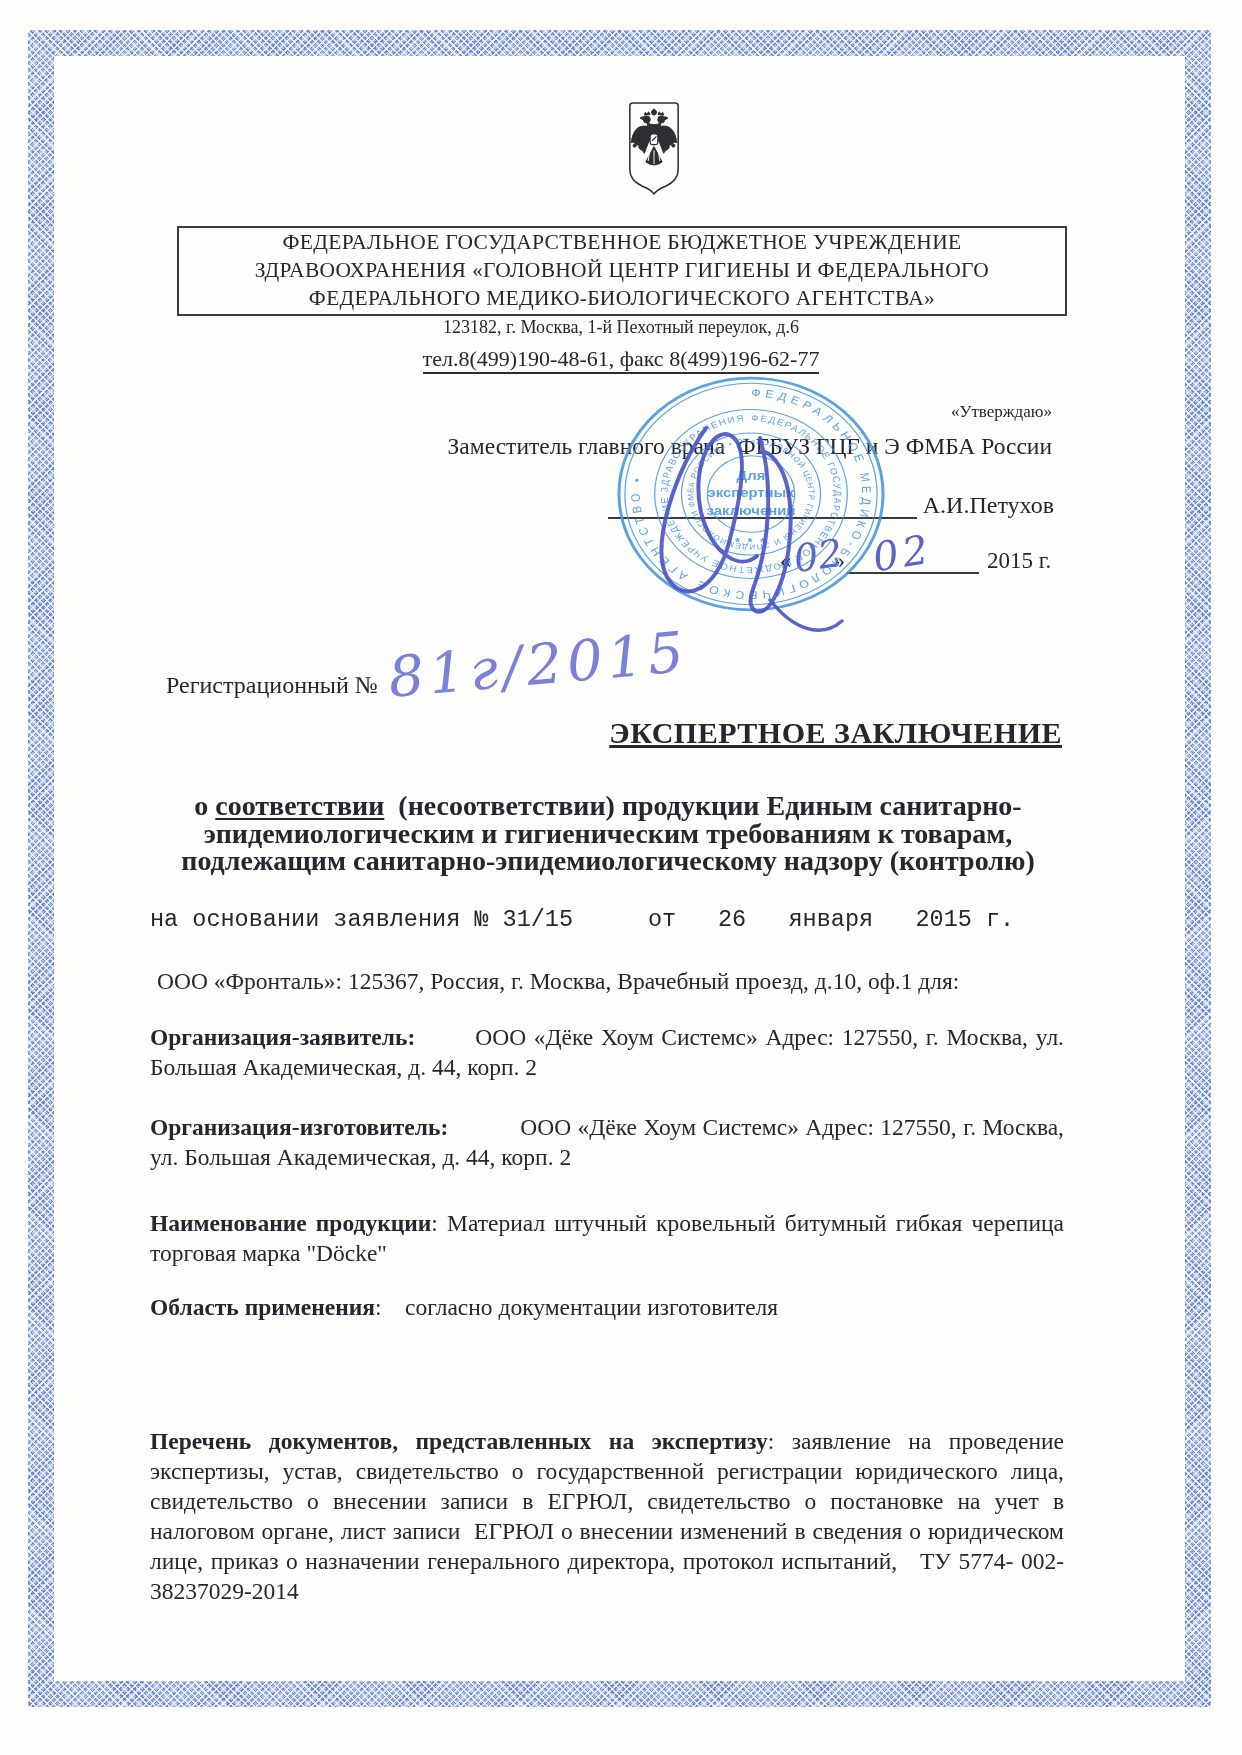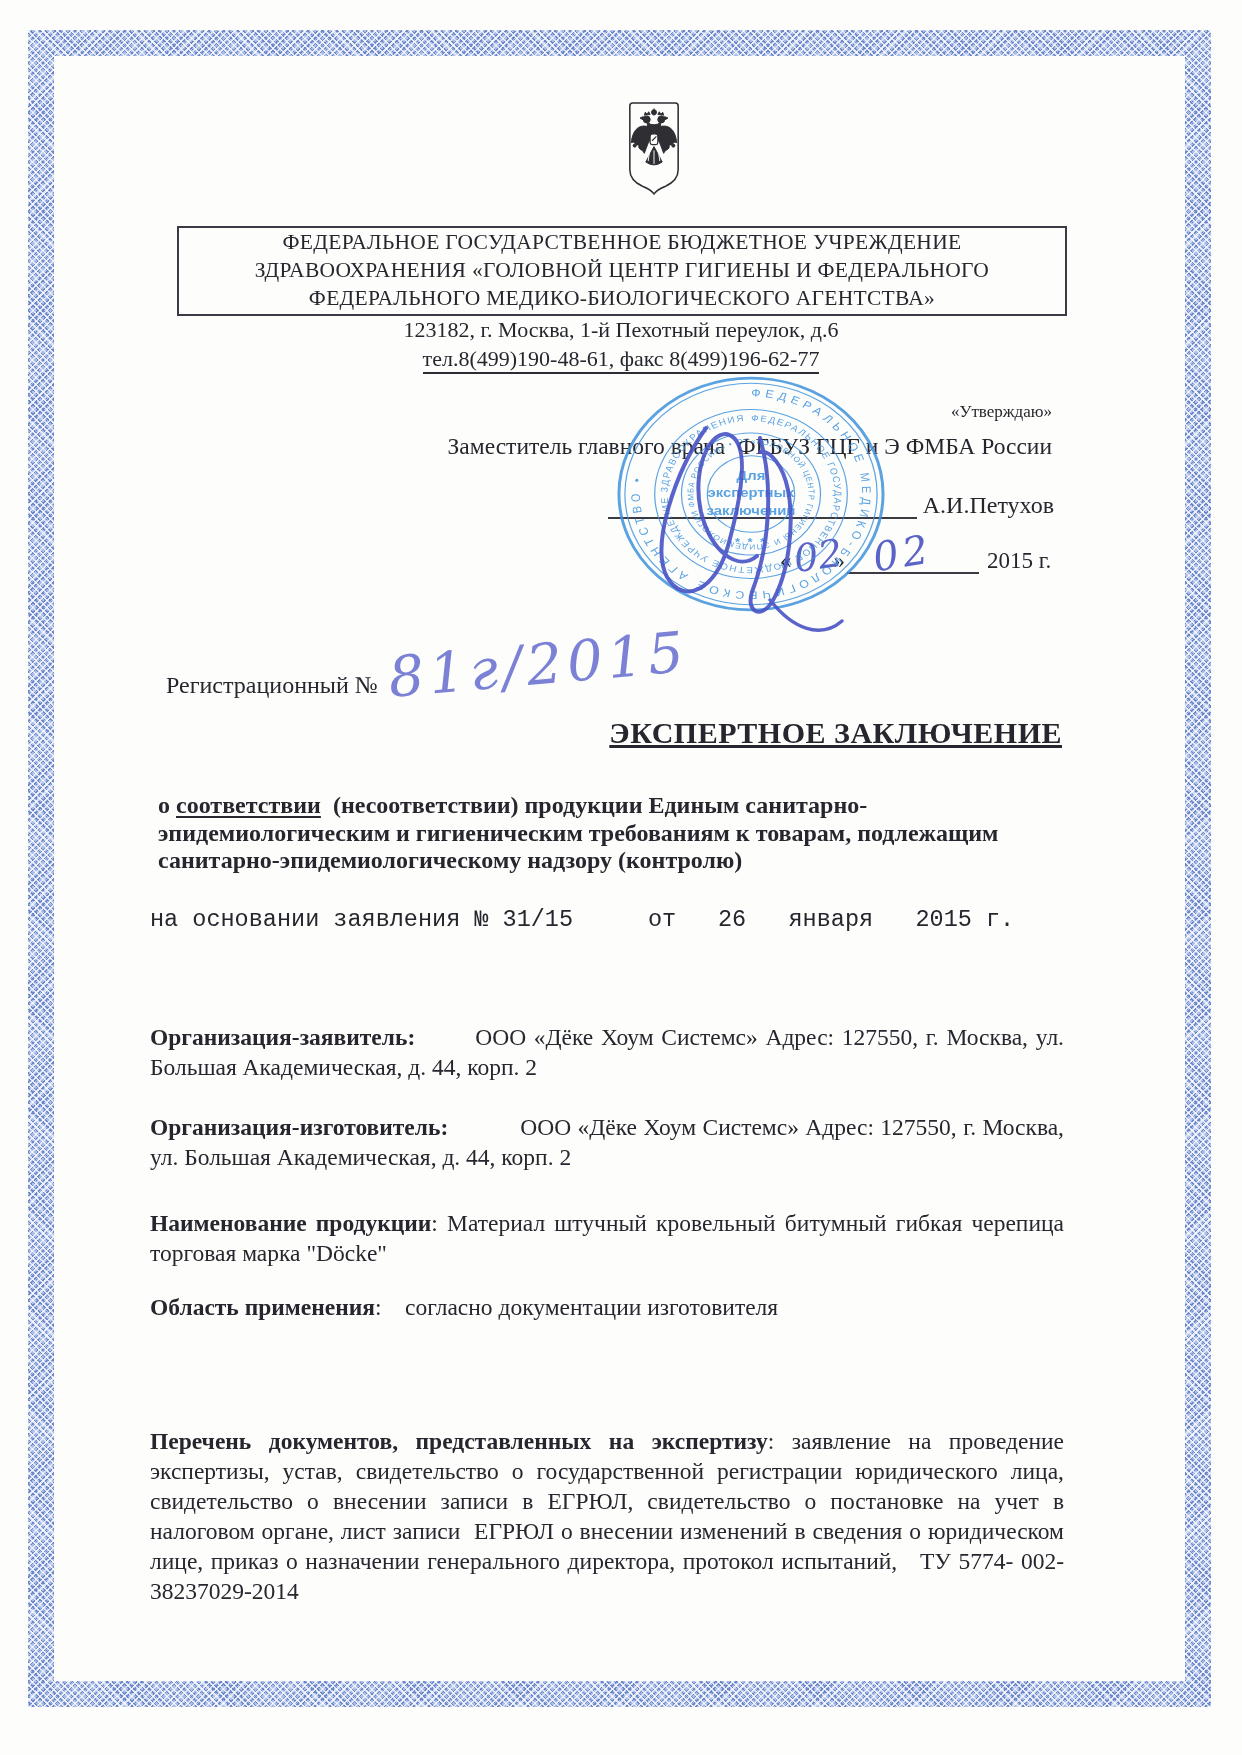"123182, г. Москва, 1-й Пехотный" .addr { font-size: 22px -> 18px }
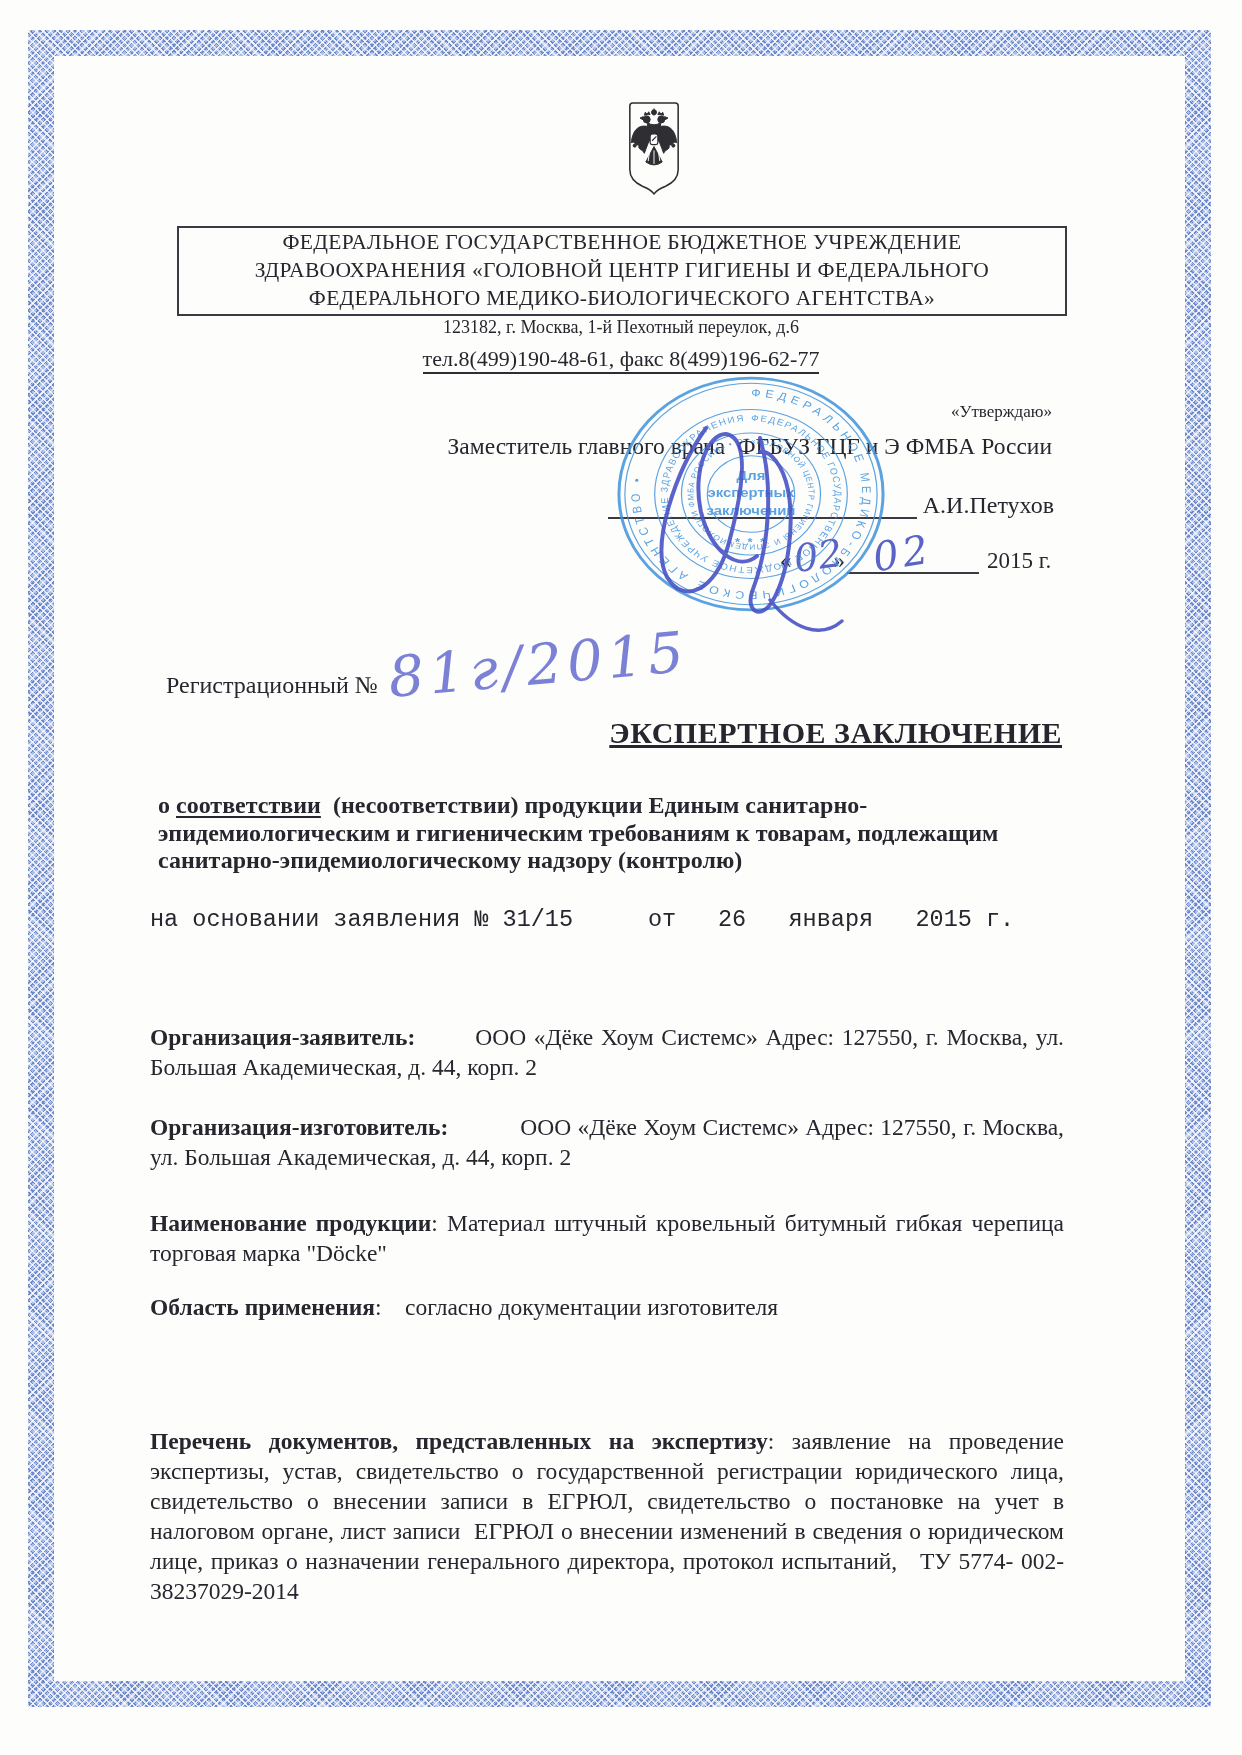"о соответствии (несоответствии)" .doc-subtitle { font-size: 24px -> 28px; text-align: left -> center }
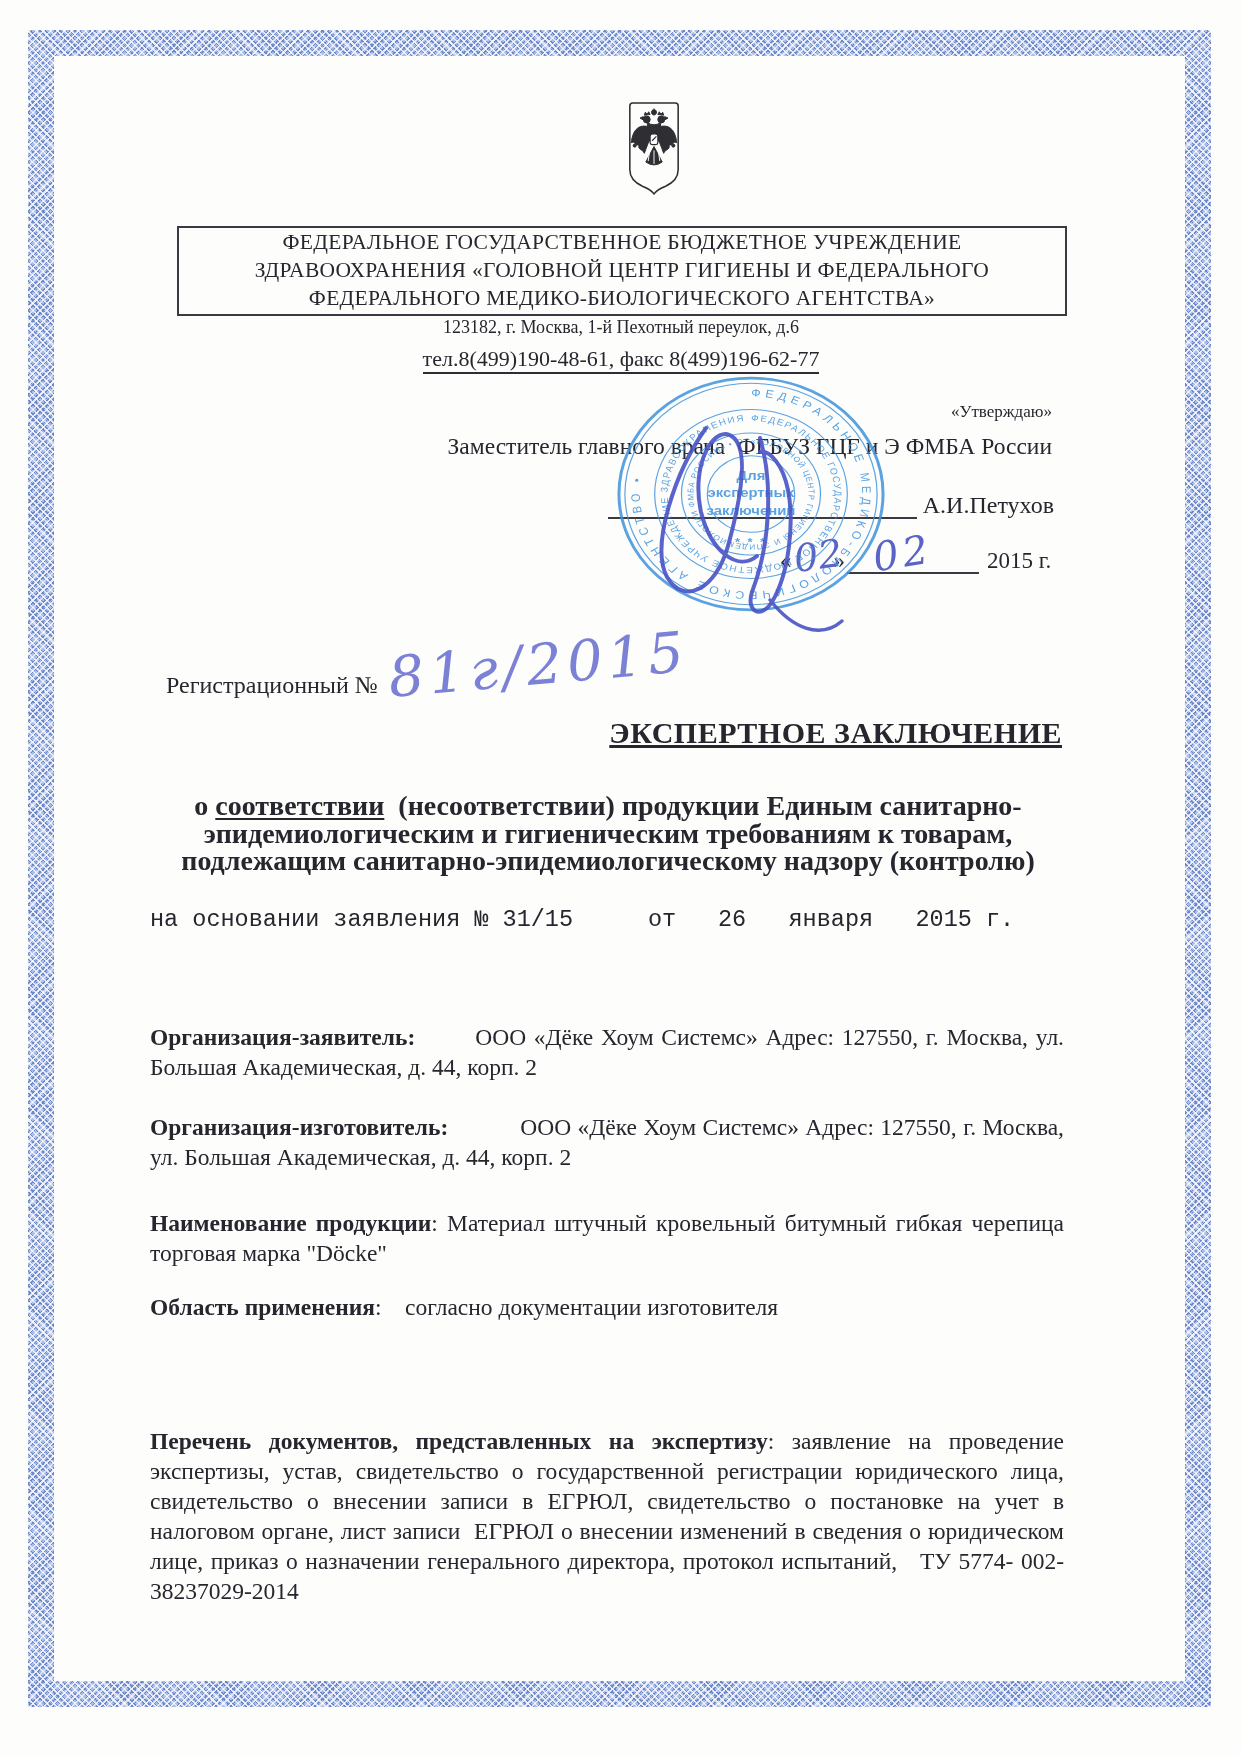"ООО «Фронталь»: 125367, Россия, г." div.p { html: none -> <div>ООО «Фронталь»: 125367, Россия, г. Москва, Врачебный проезд, д.10, оф.1 для:</div> }
